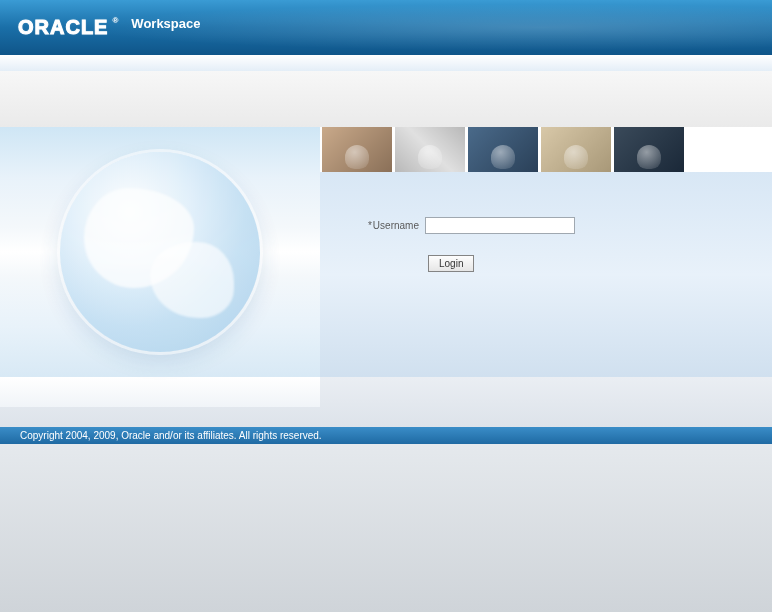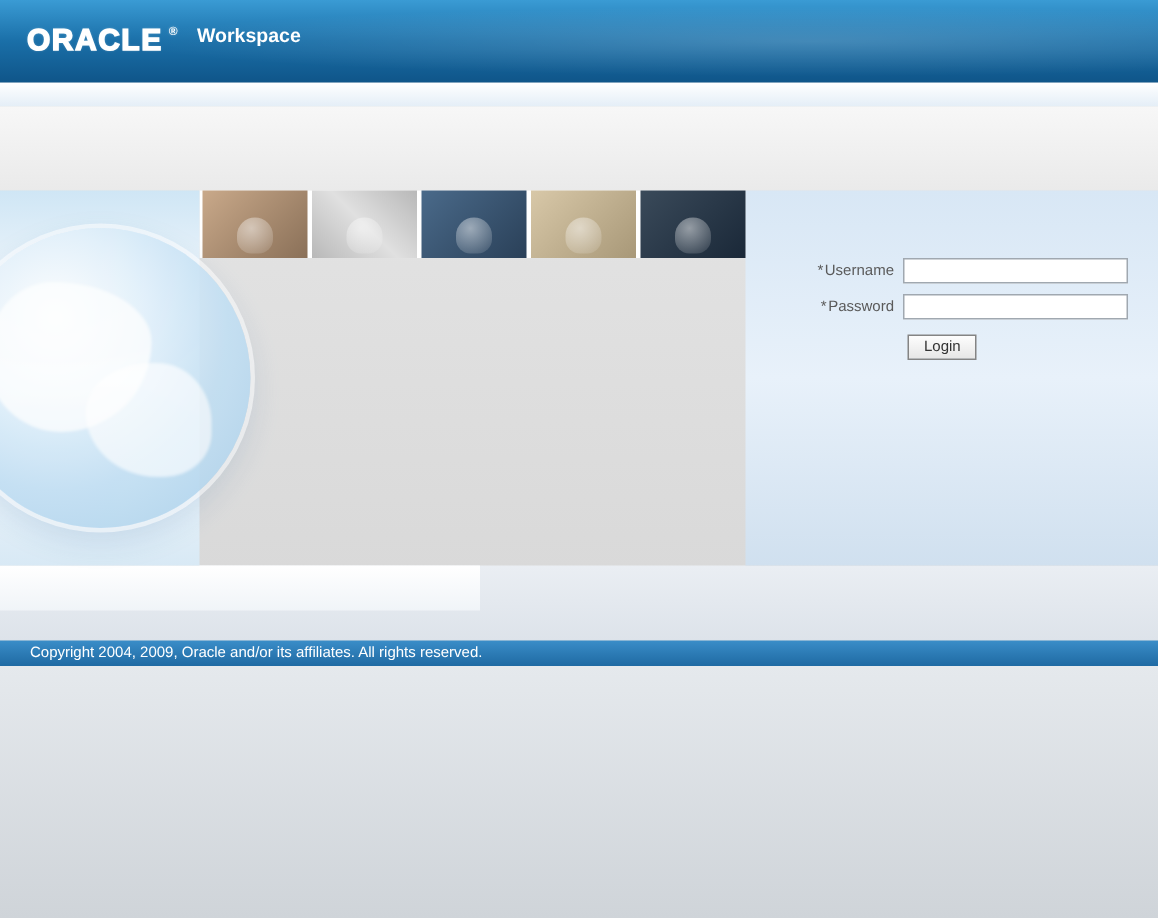"*Username" .right-pane { flex-direction: row -> column }
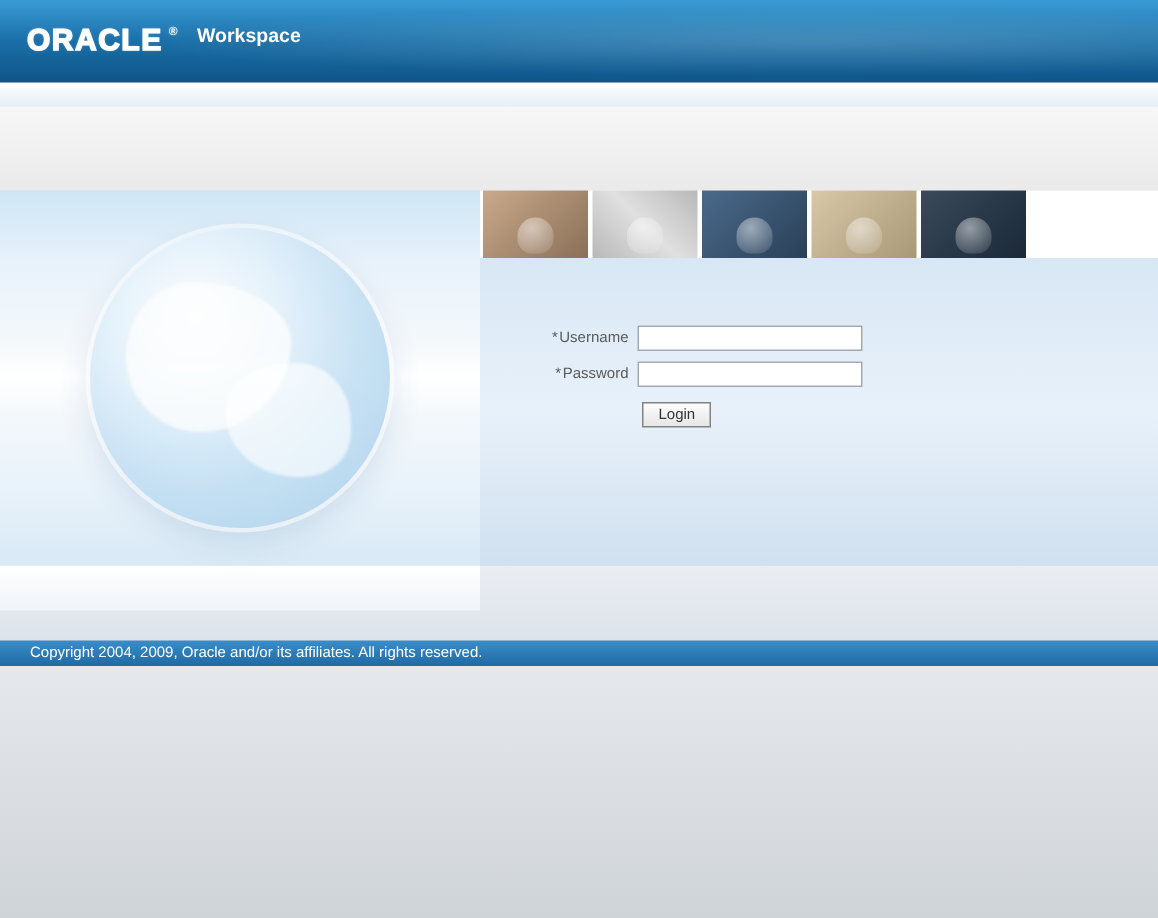"*Password" div.form-row { html: <div> <div> <span>*</span><span>Password</span> </div> <input> </div> -> none }
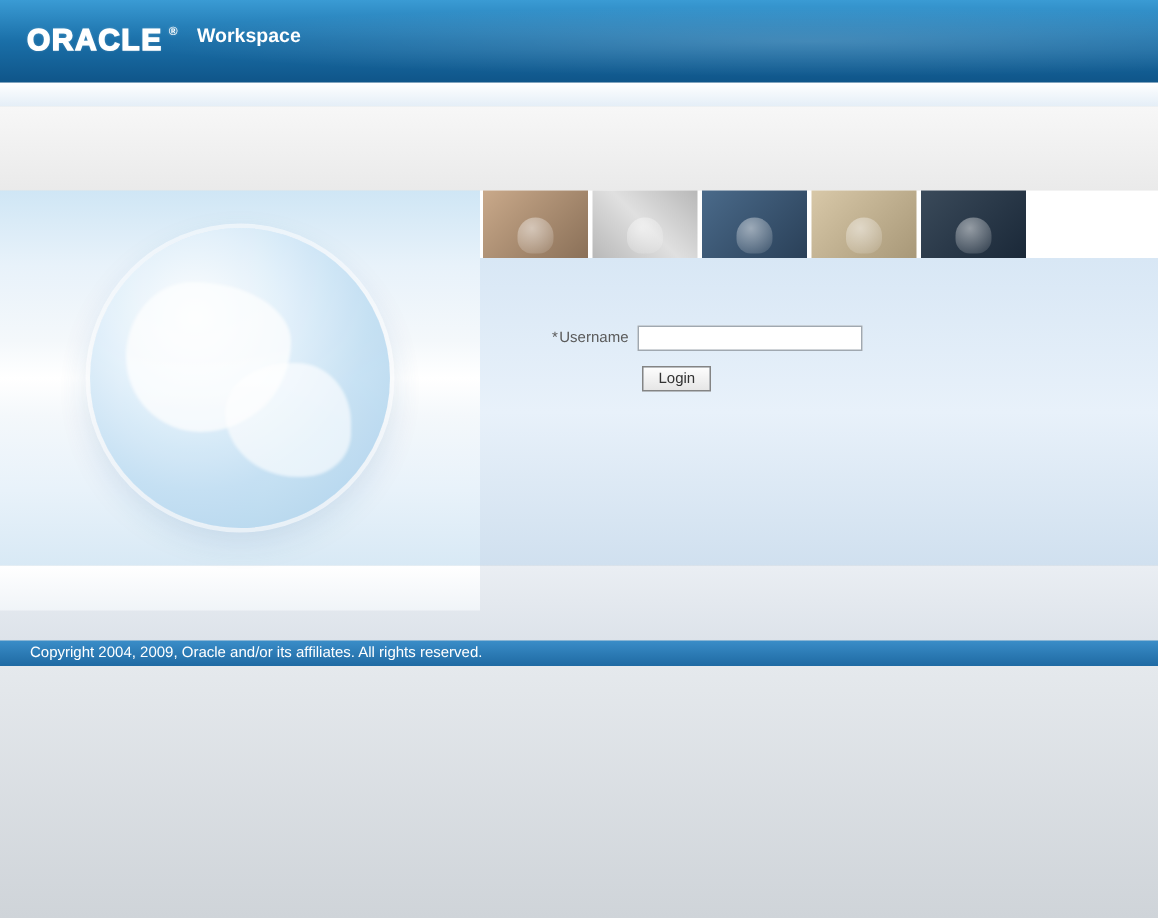"Login" .btn-row { margin-top: 8px -> 19px }
